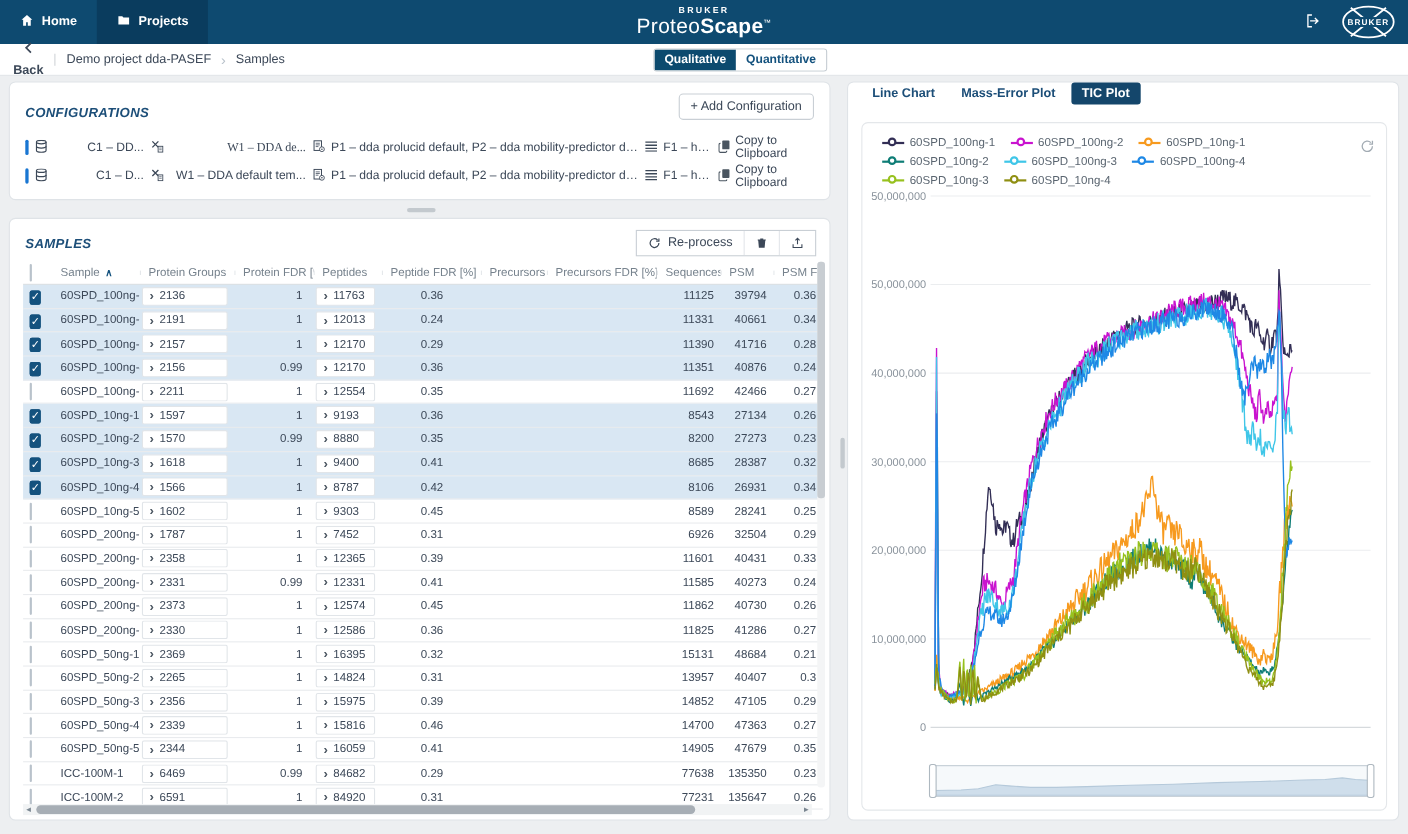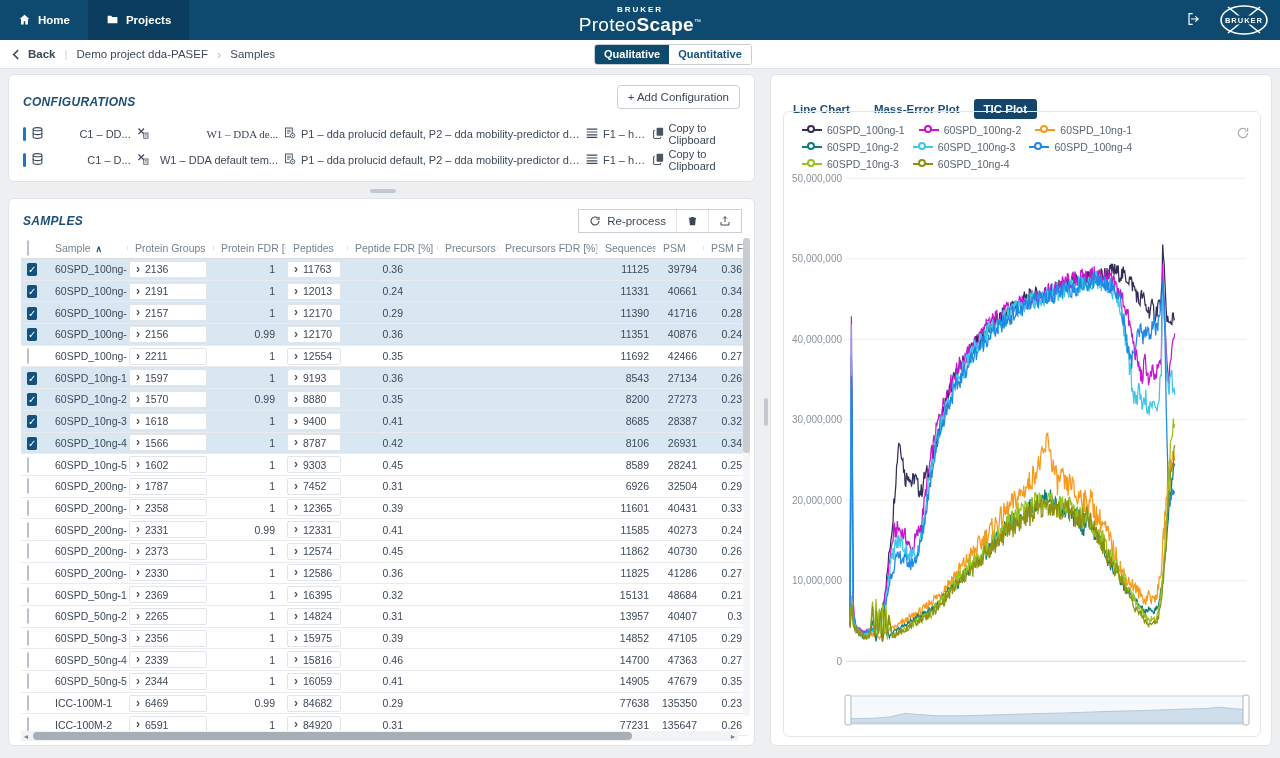"Back" .back { flex-direction: none -> column }
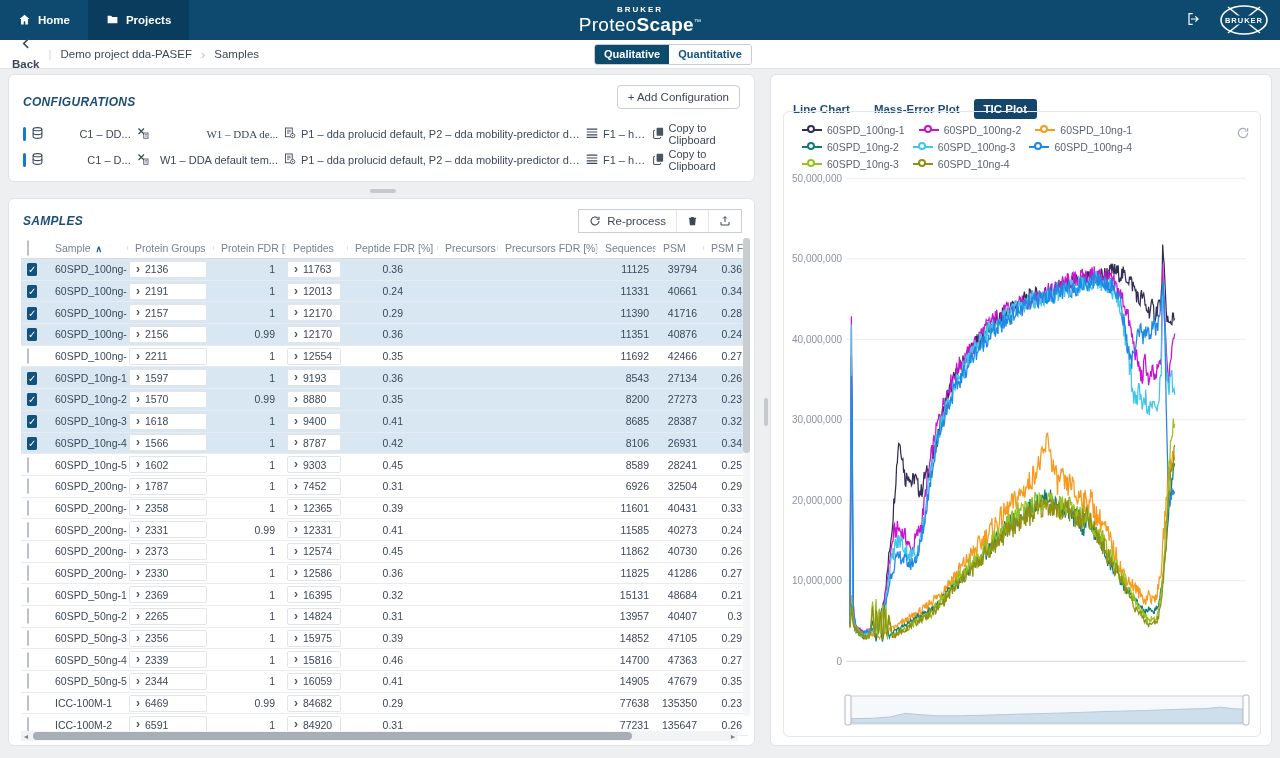"Line Chart" #viz-card { padding: 24px 12px -> 0 12px }
